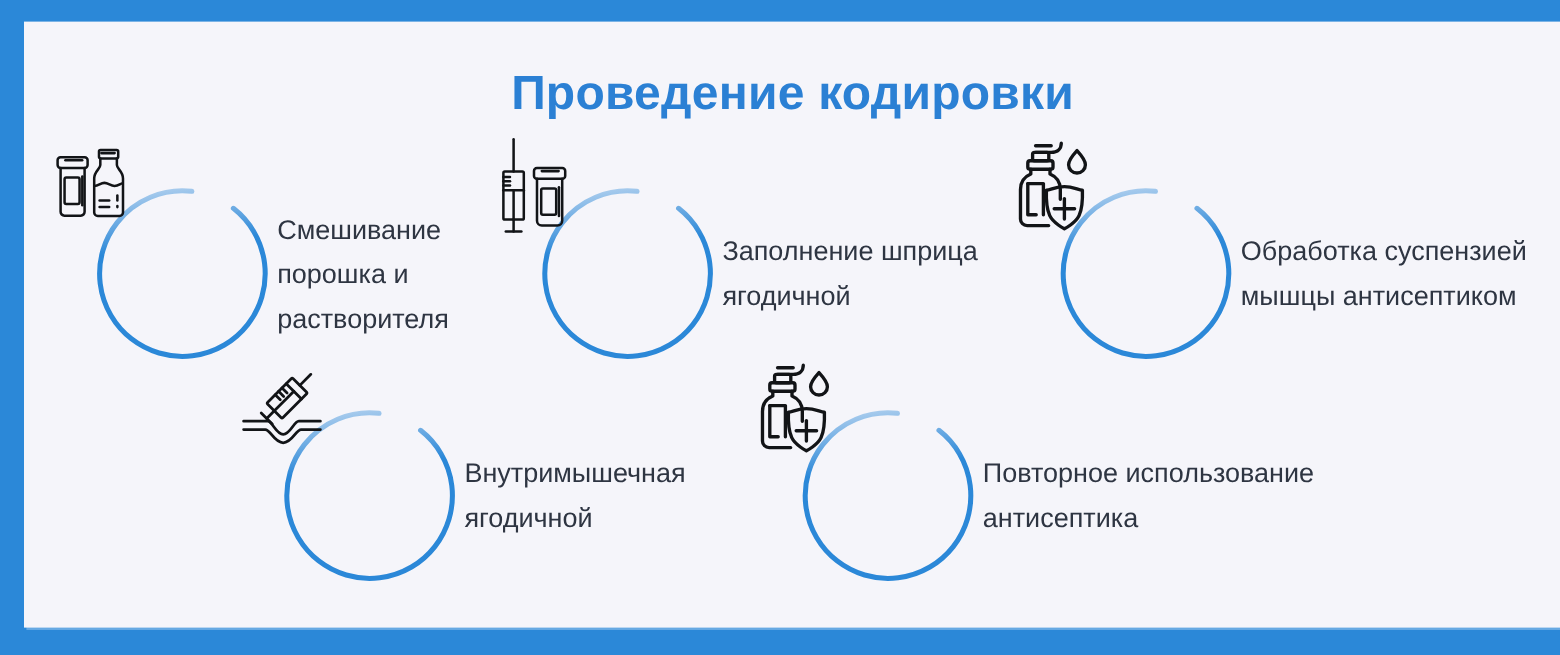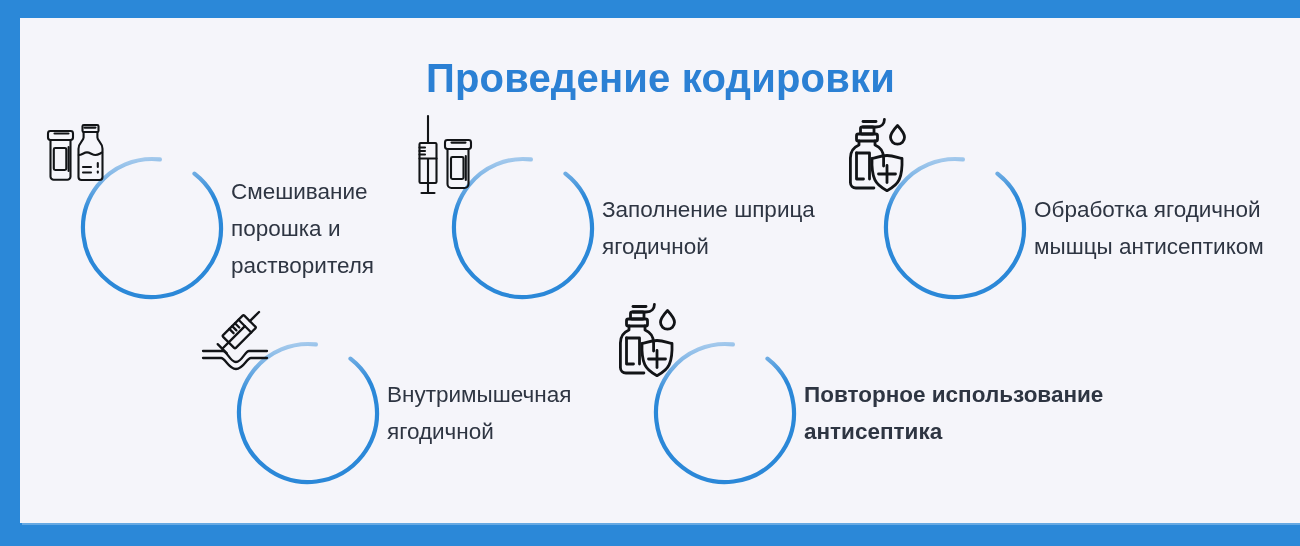"Обработка ягодичной" div.label { text: ягодичной -> суспензией }
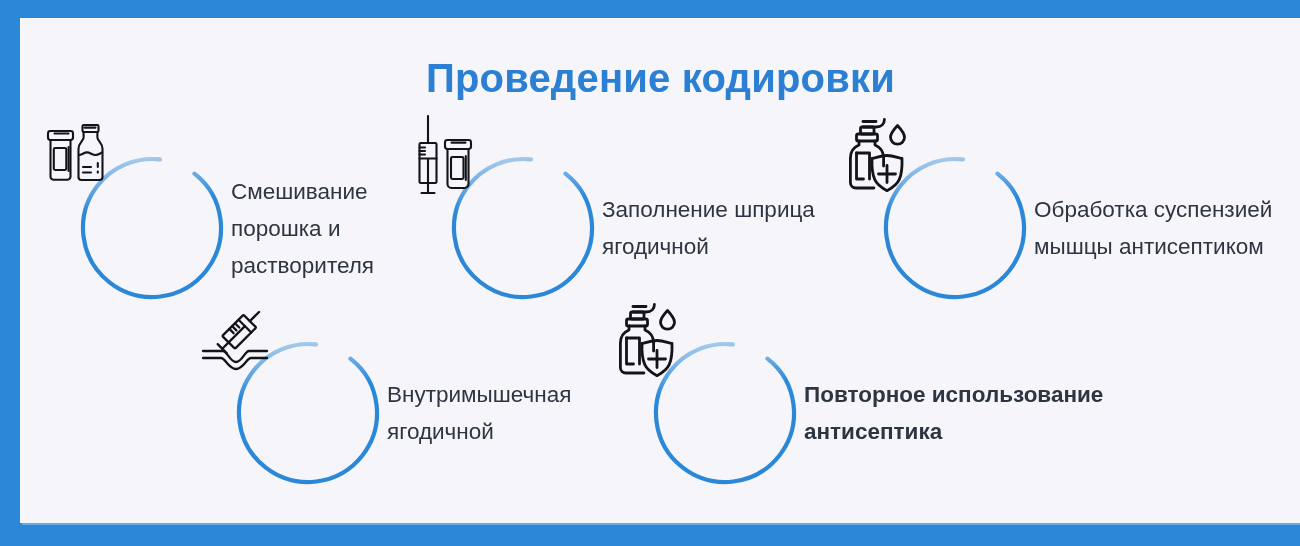"Повторное использование" #item-5 { font-weight: bold -> none; left: 632px -> 647px }
